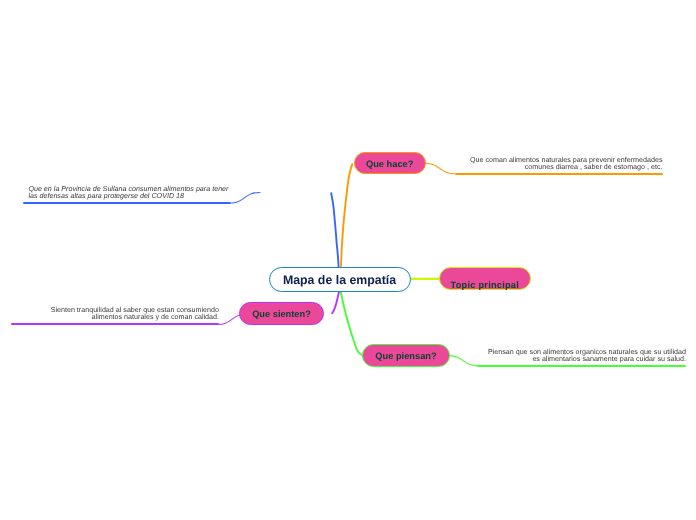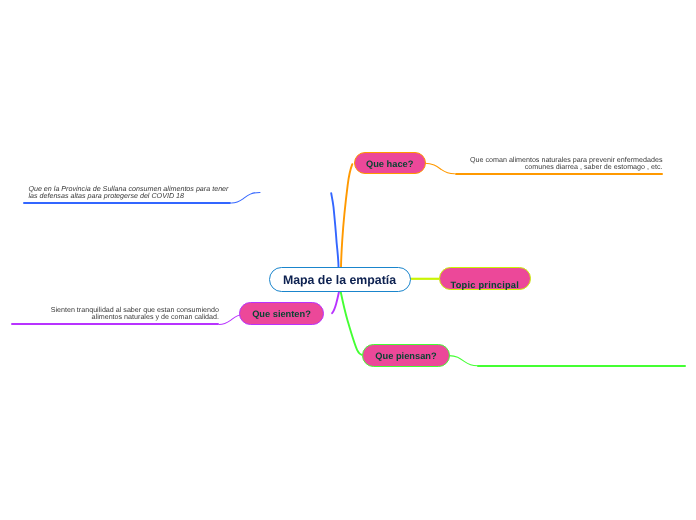"Piensan que son alimentos organicos" div.txt { html: none -> <div> <div>Piensan que son alimentos organicos naturales que su utilidad</div> <div>es alimentarios sanamente para cuidar su salud.</div> </div> }
